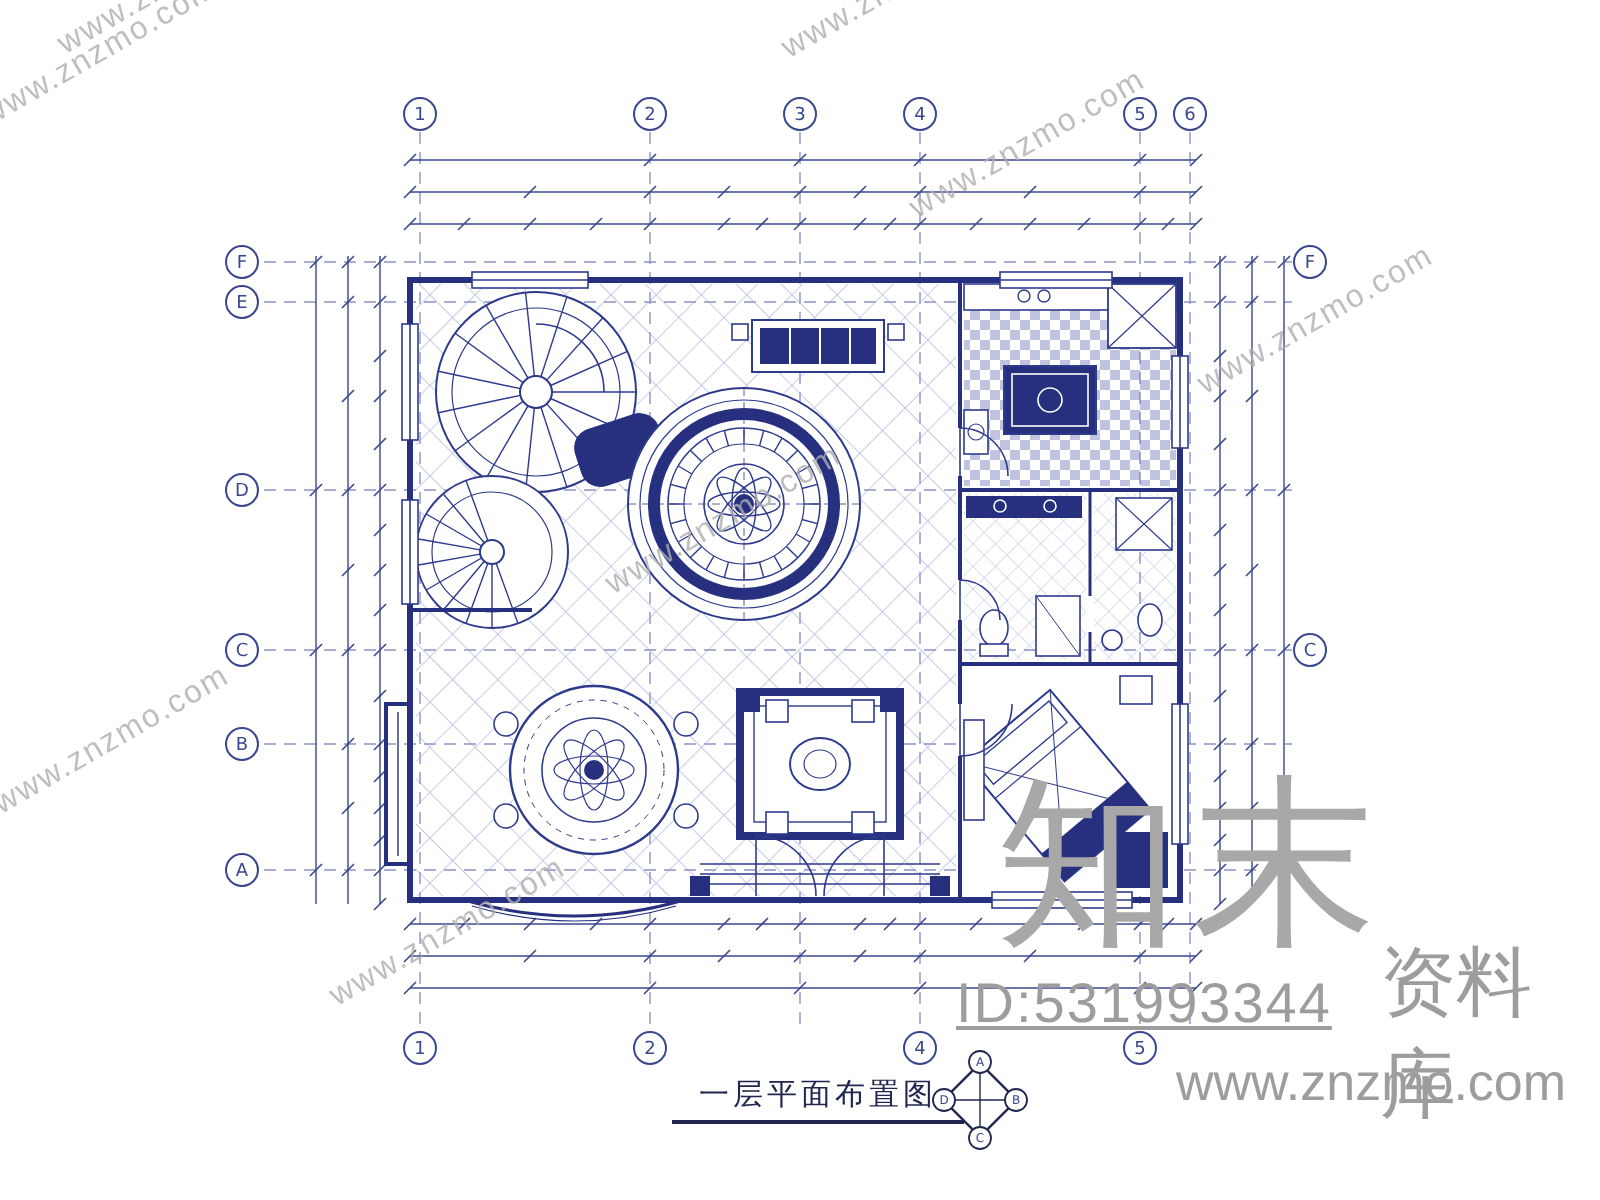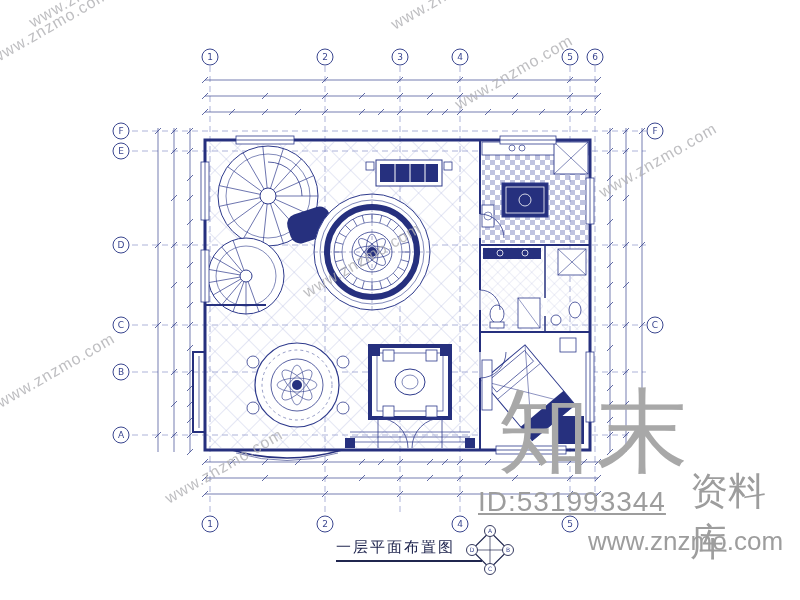"一层平面布置图" .title-wrap { text-align: none -> center }
